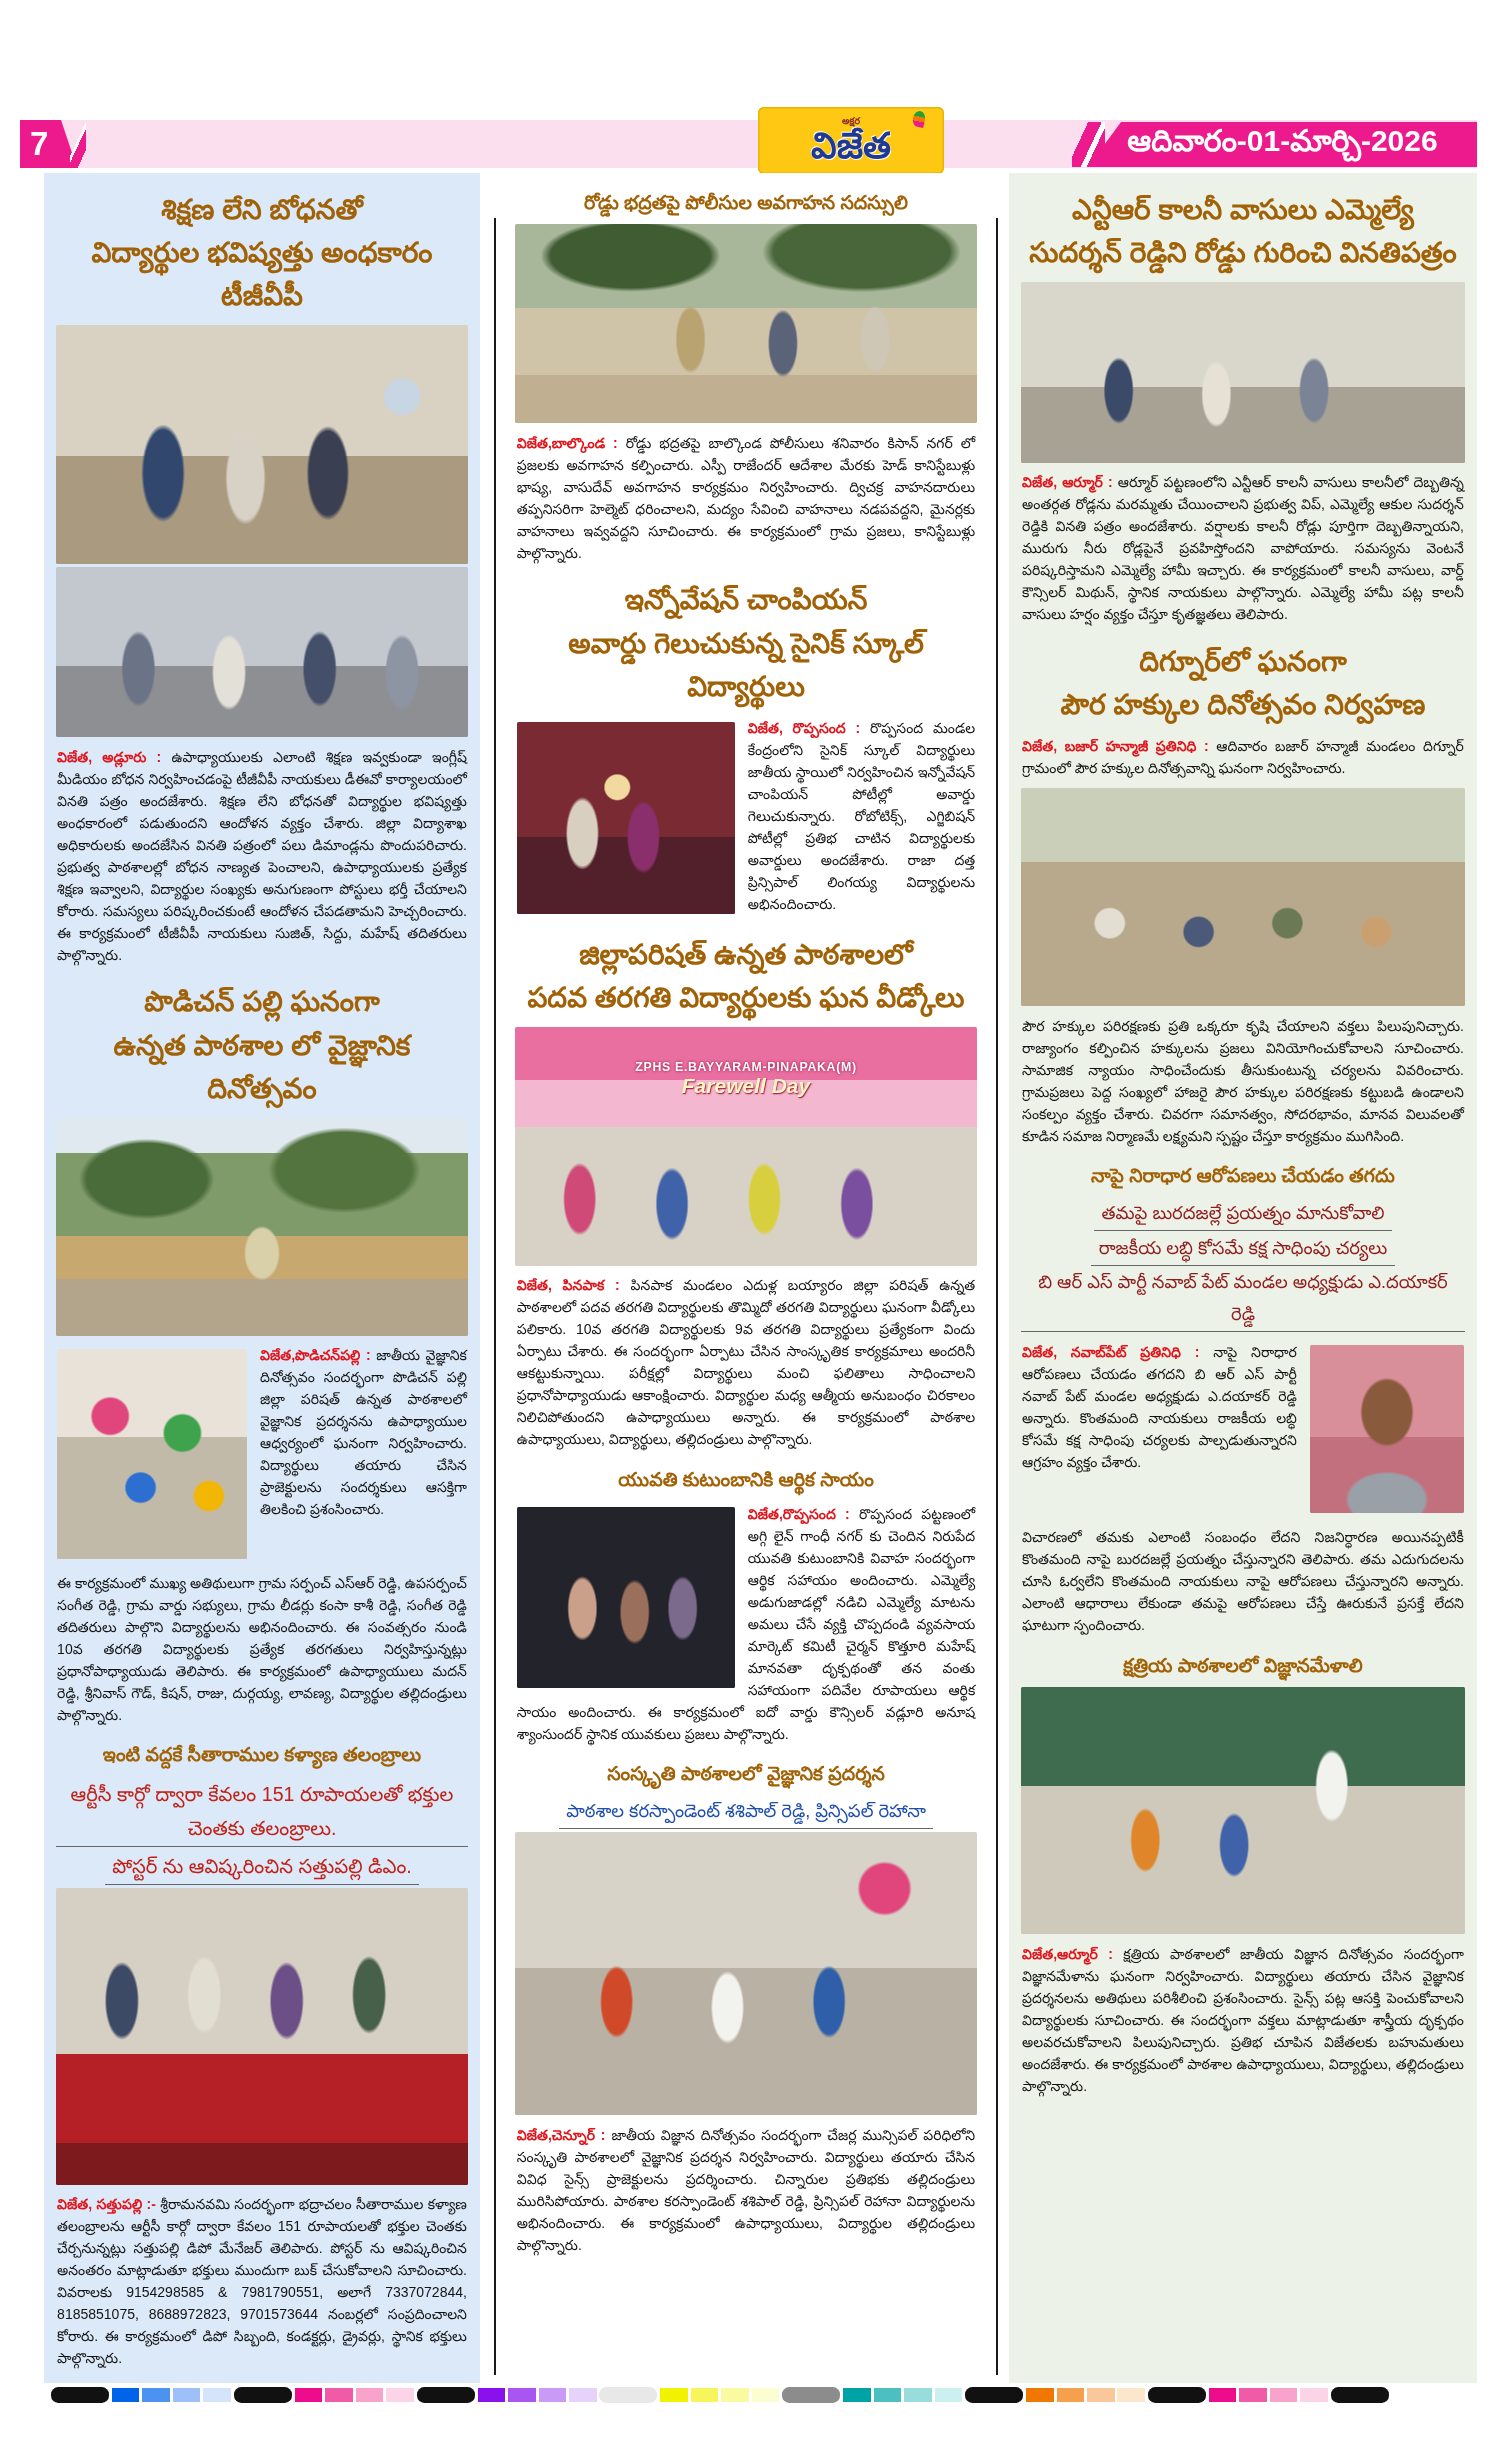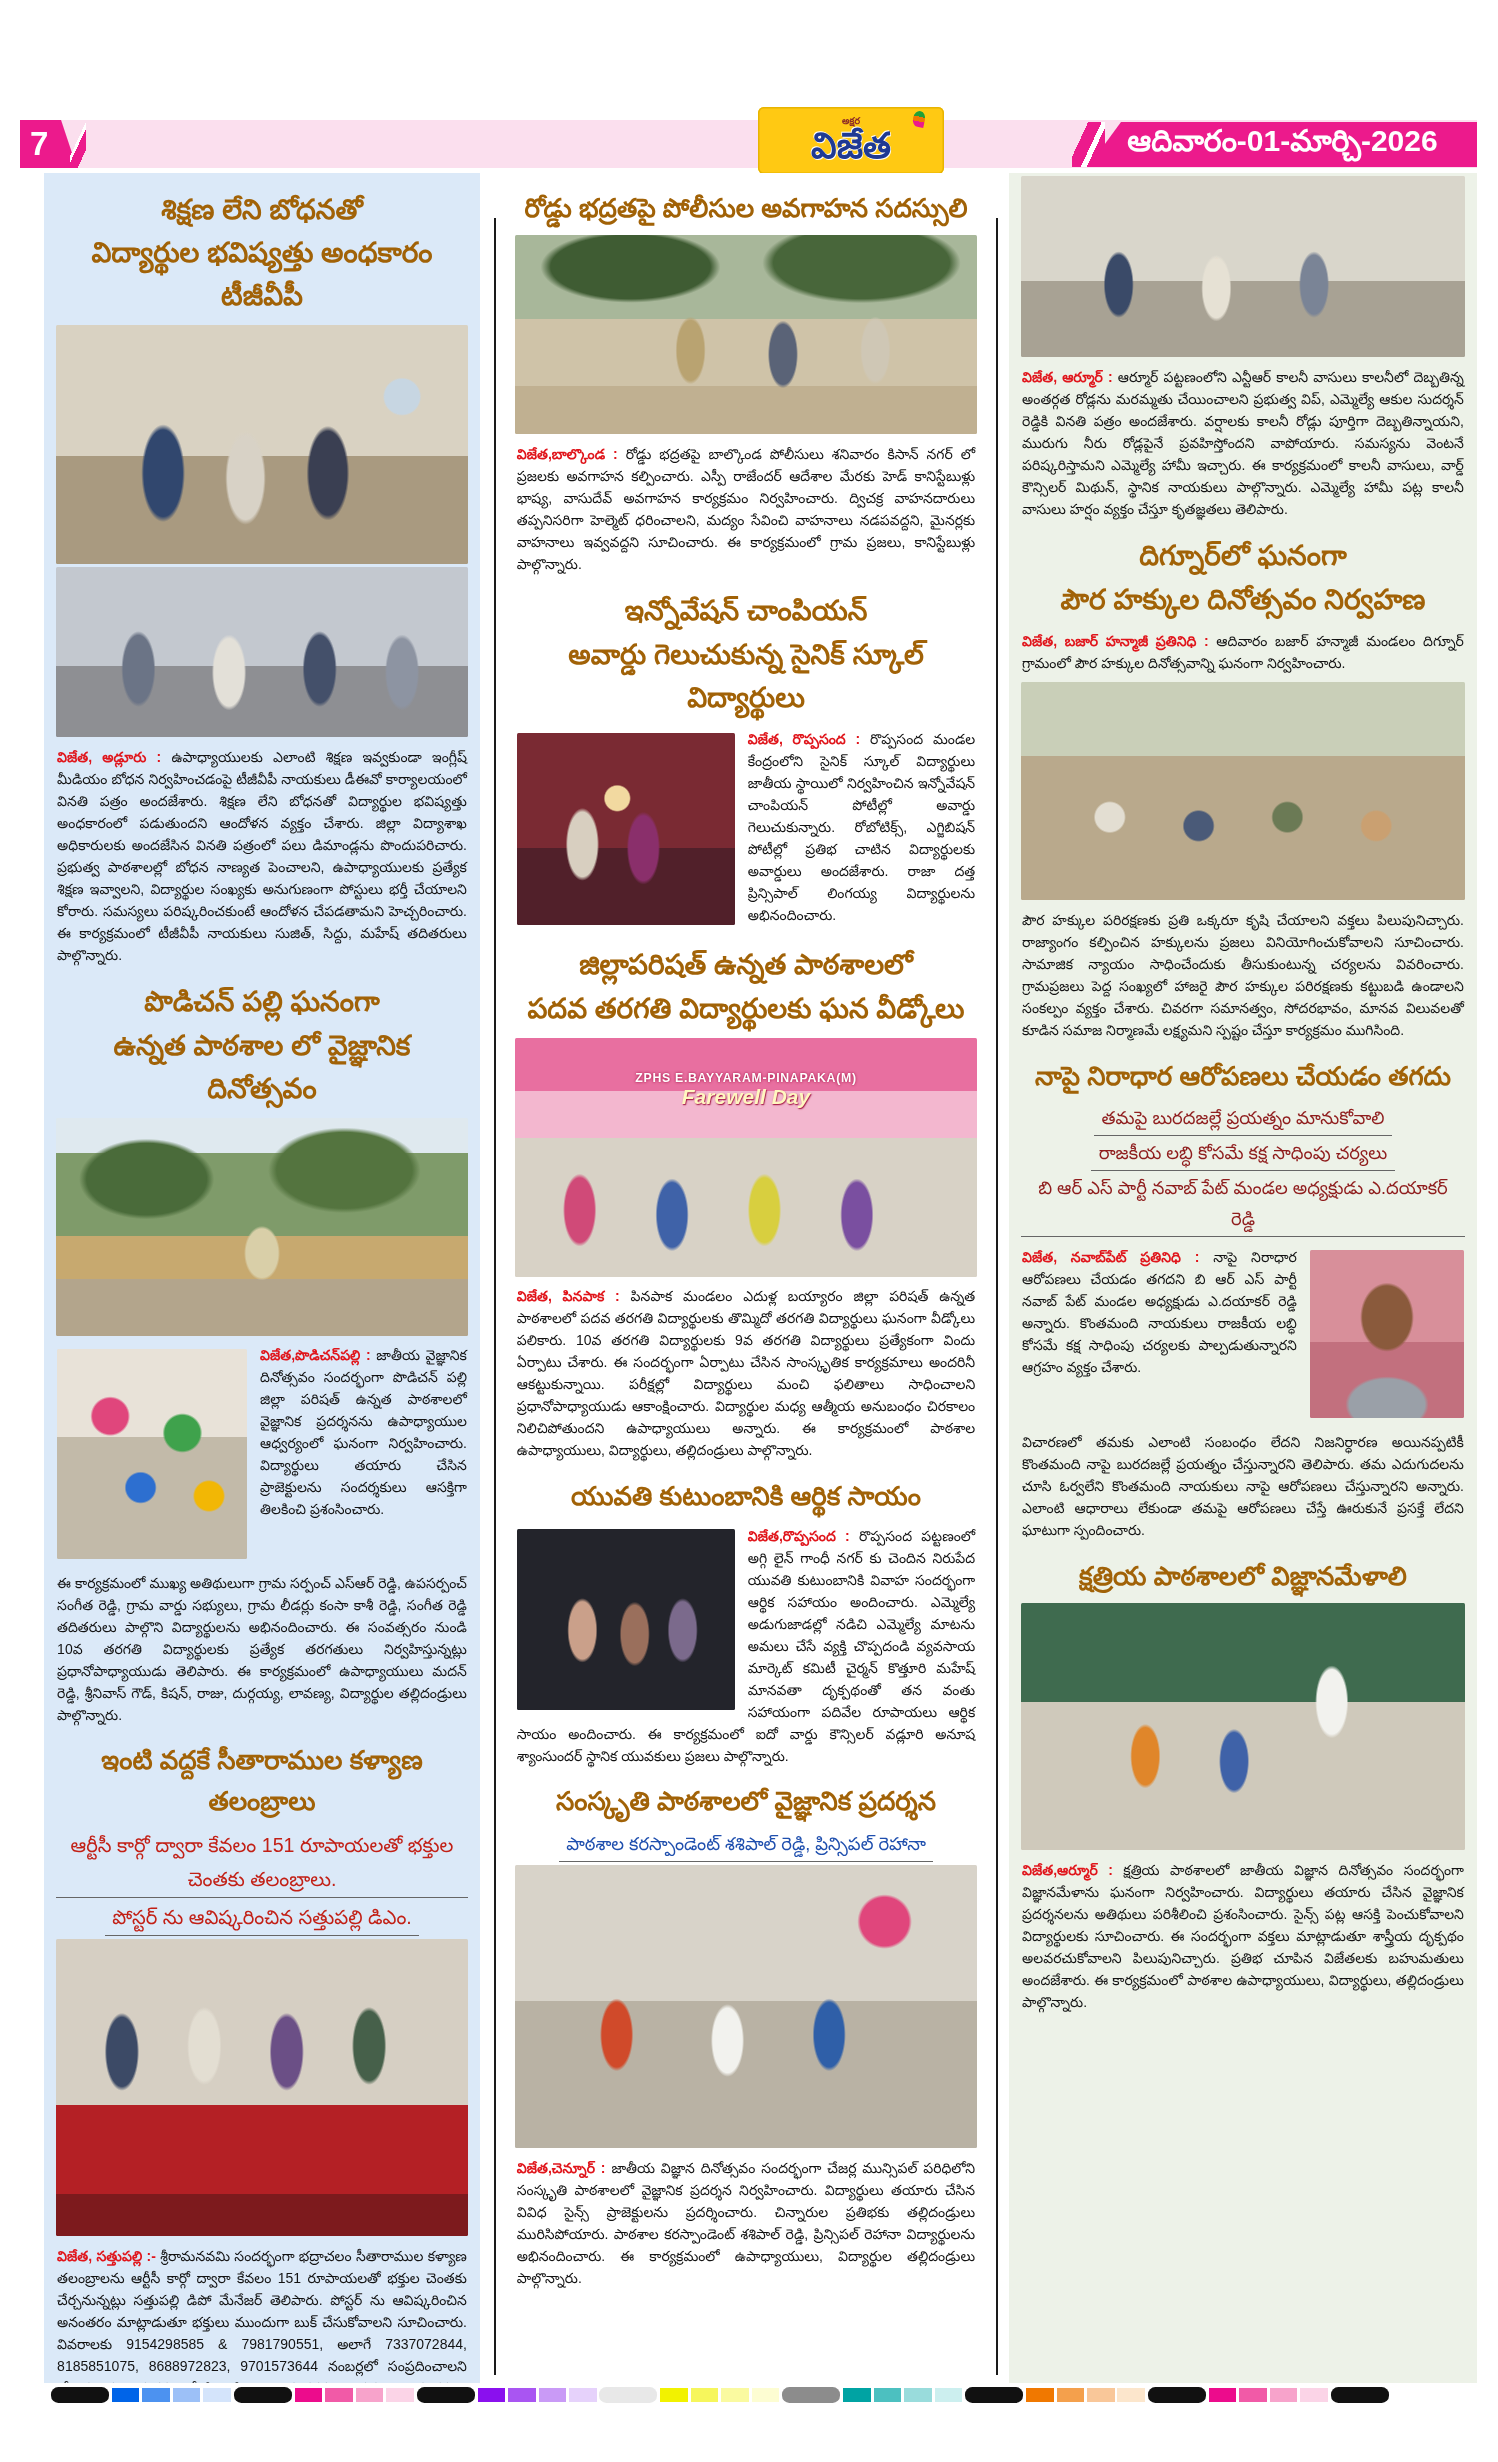"రోడ్డు భద్రతపై పోలీసుల అవగాహన సదస్సులి" .hl-sm { font-size: 26px -> 19px }
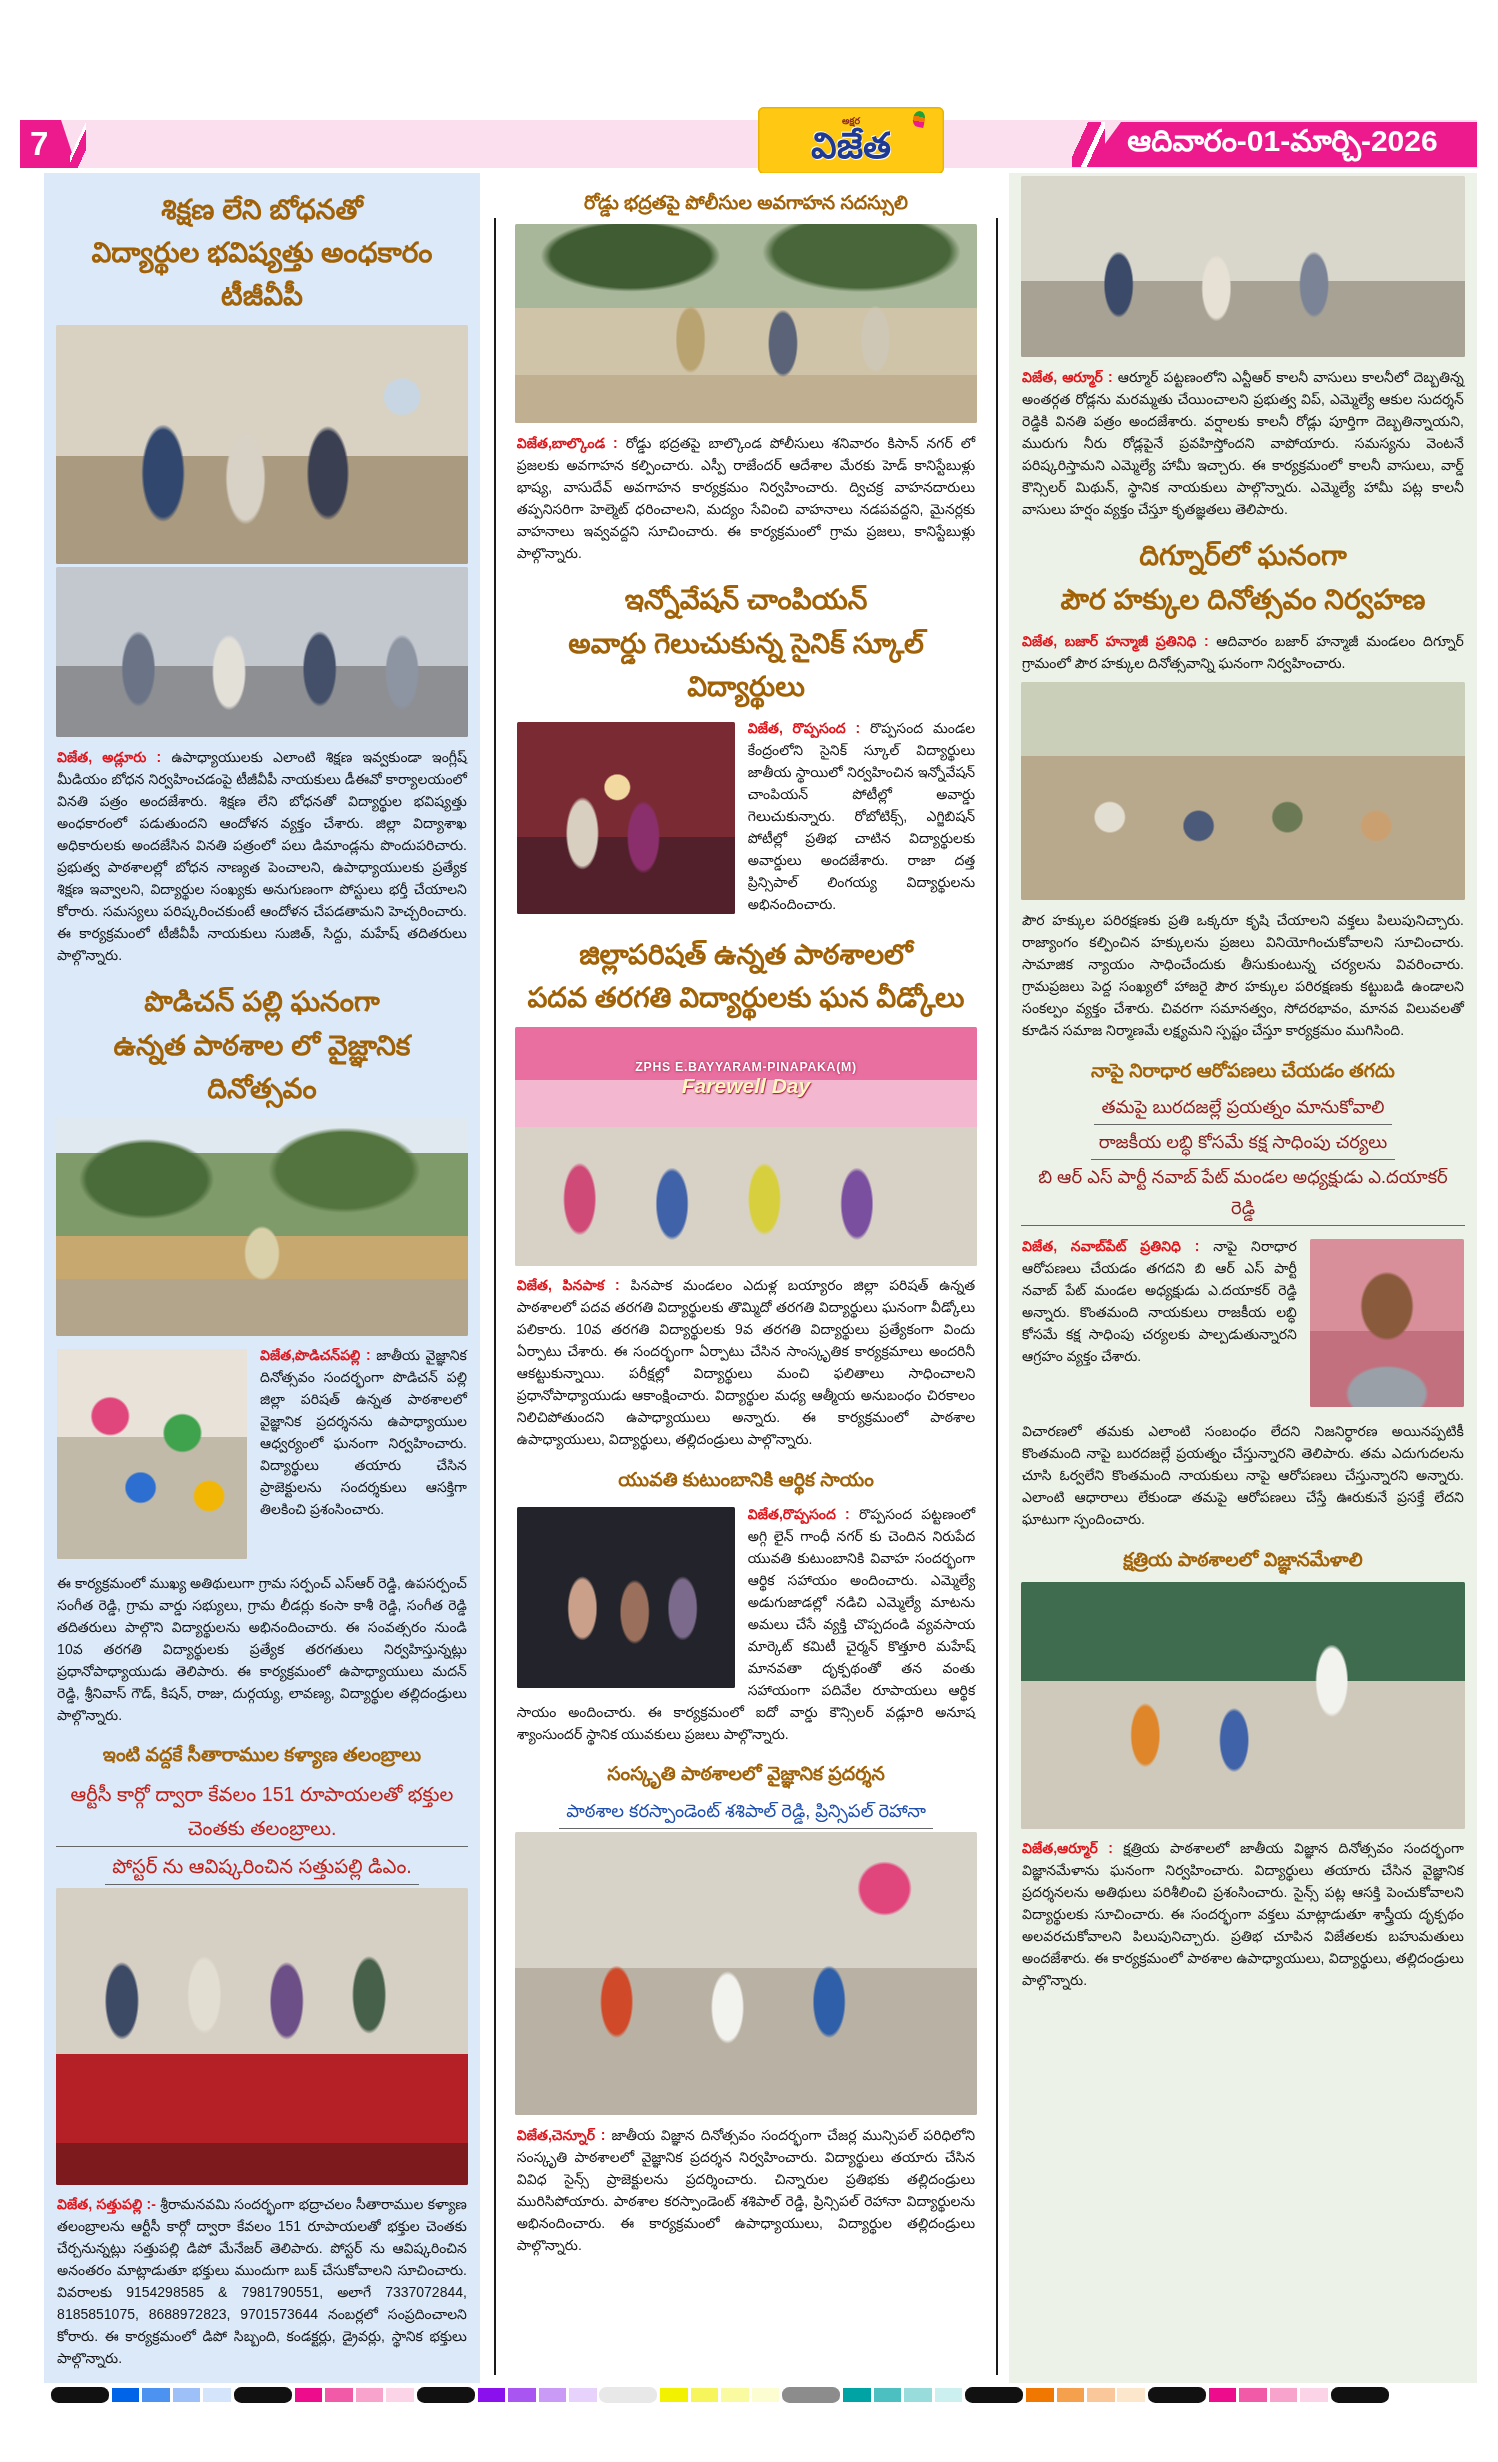"ఎన్టీఆర్ కాలనీ వాసులు ఎమ్మెల్యే" h2.hl { html: none -> <h2>ఎన్టీఆర్ కాలనీ వాసులు ఎమ్మెల్యే సుదర్శన్ రెడ్డిని రోడ్డు గురించి వినతిపత్రం</h2> }
